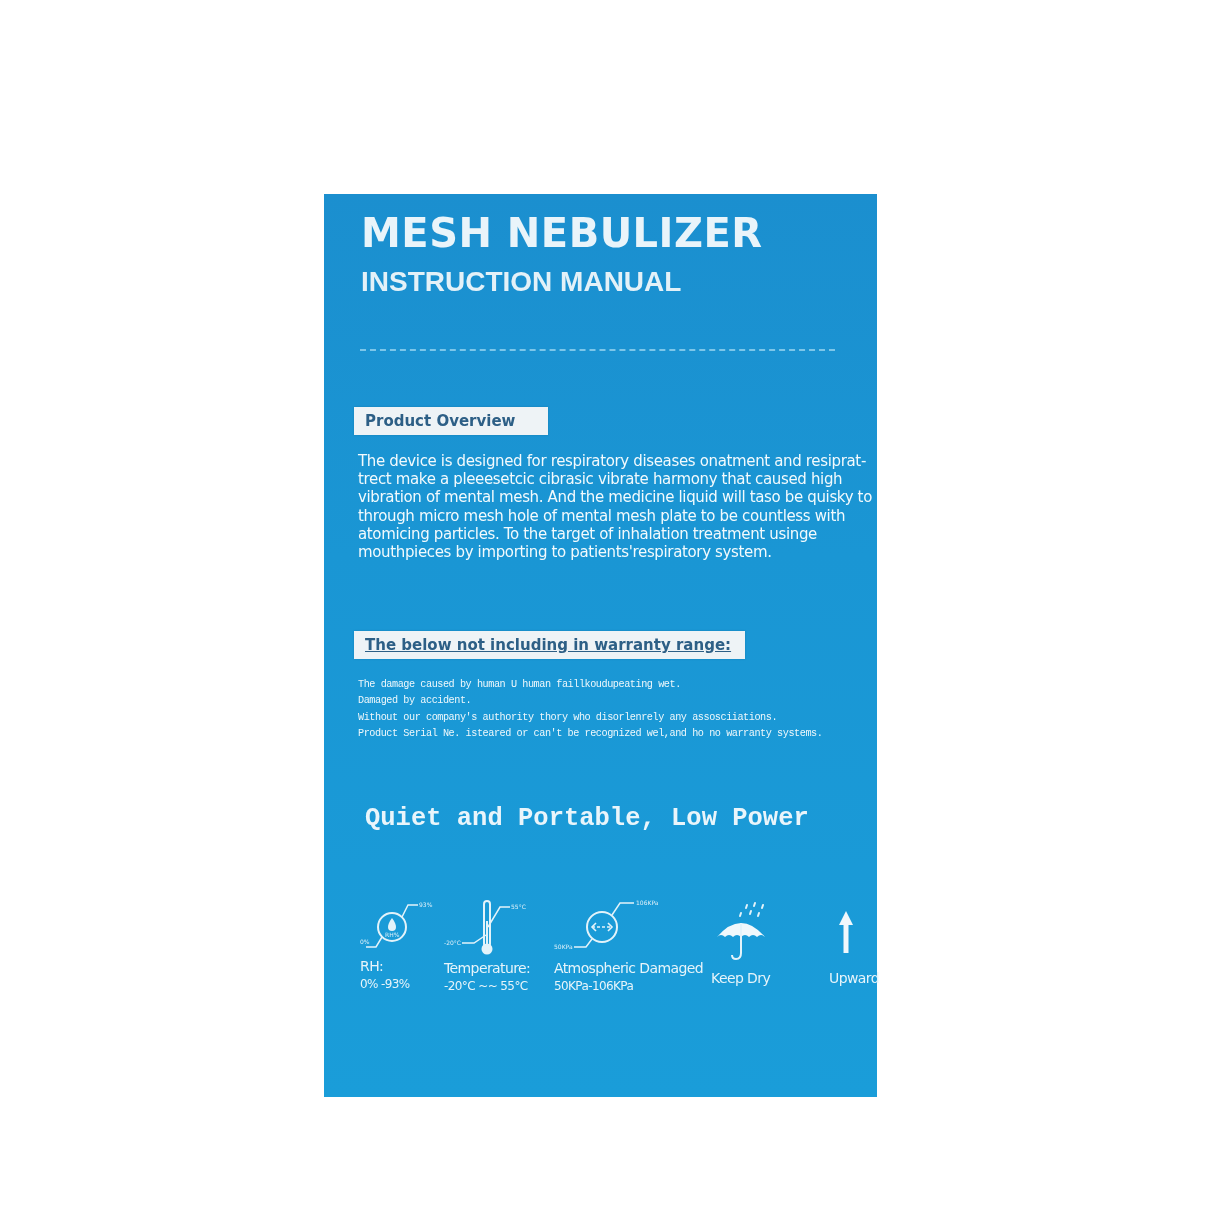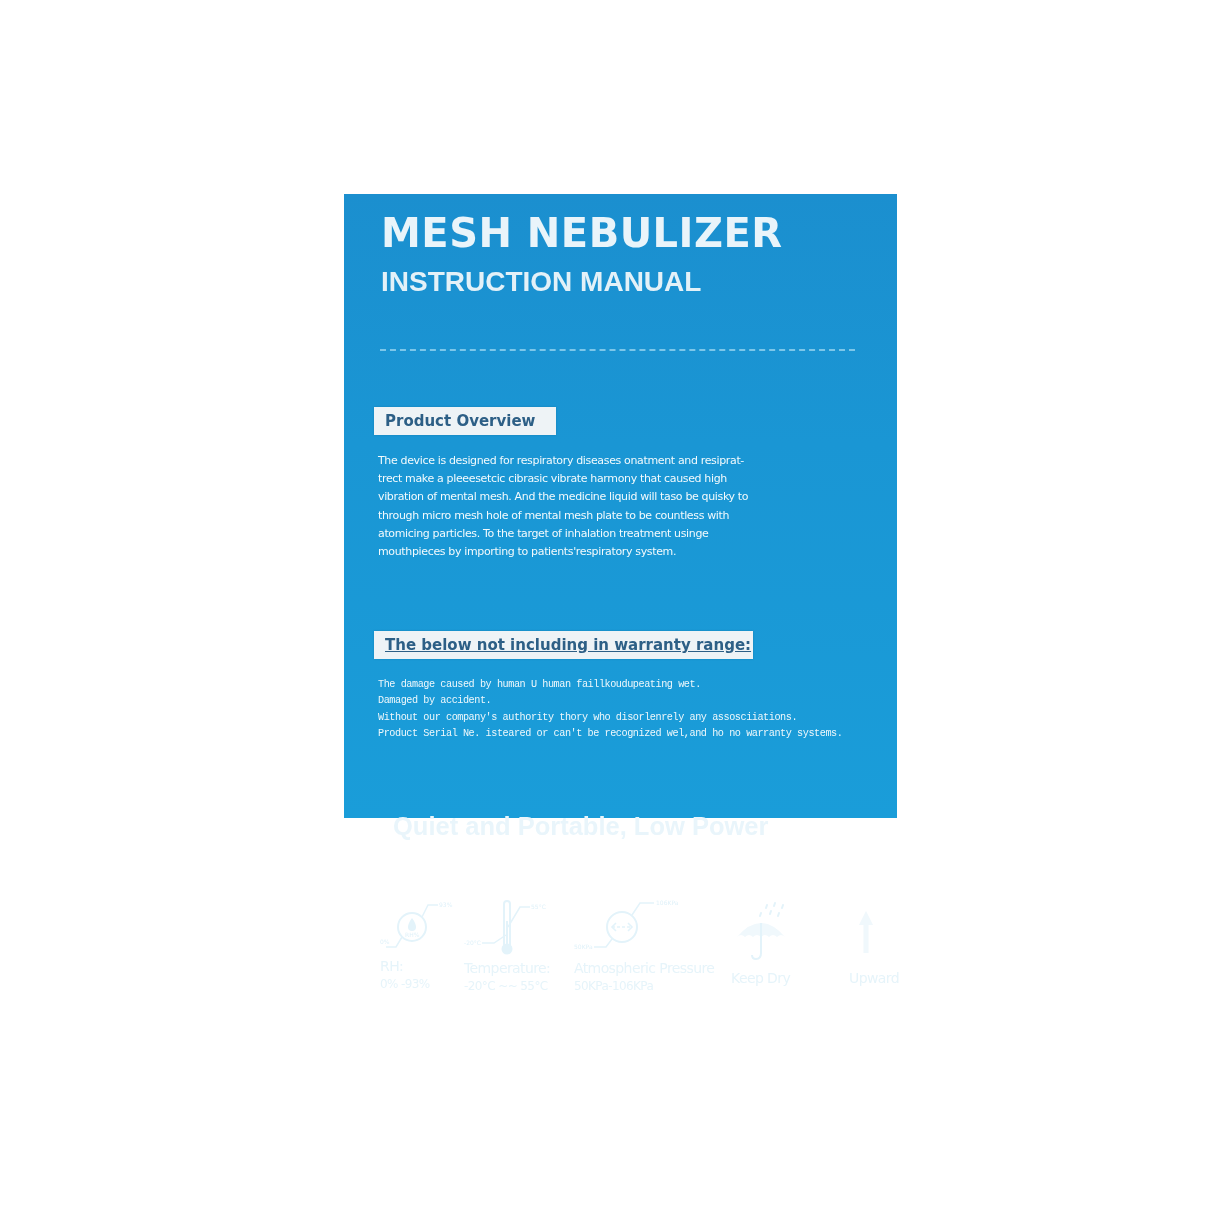"MESH NEBULIZER" .panel { height: 624px -> 903px; left: 344px -> 324px }
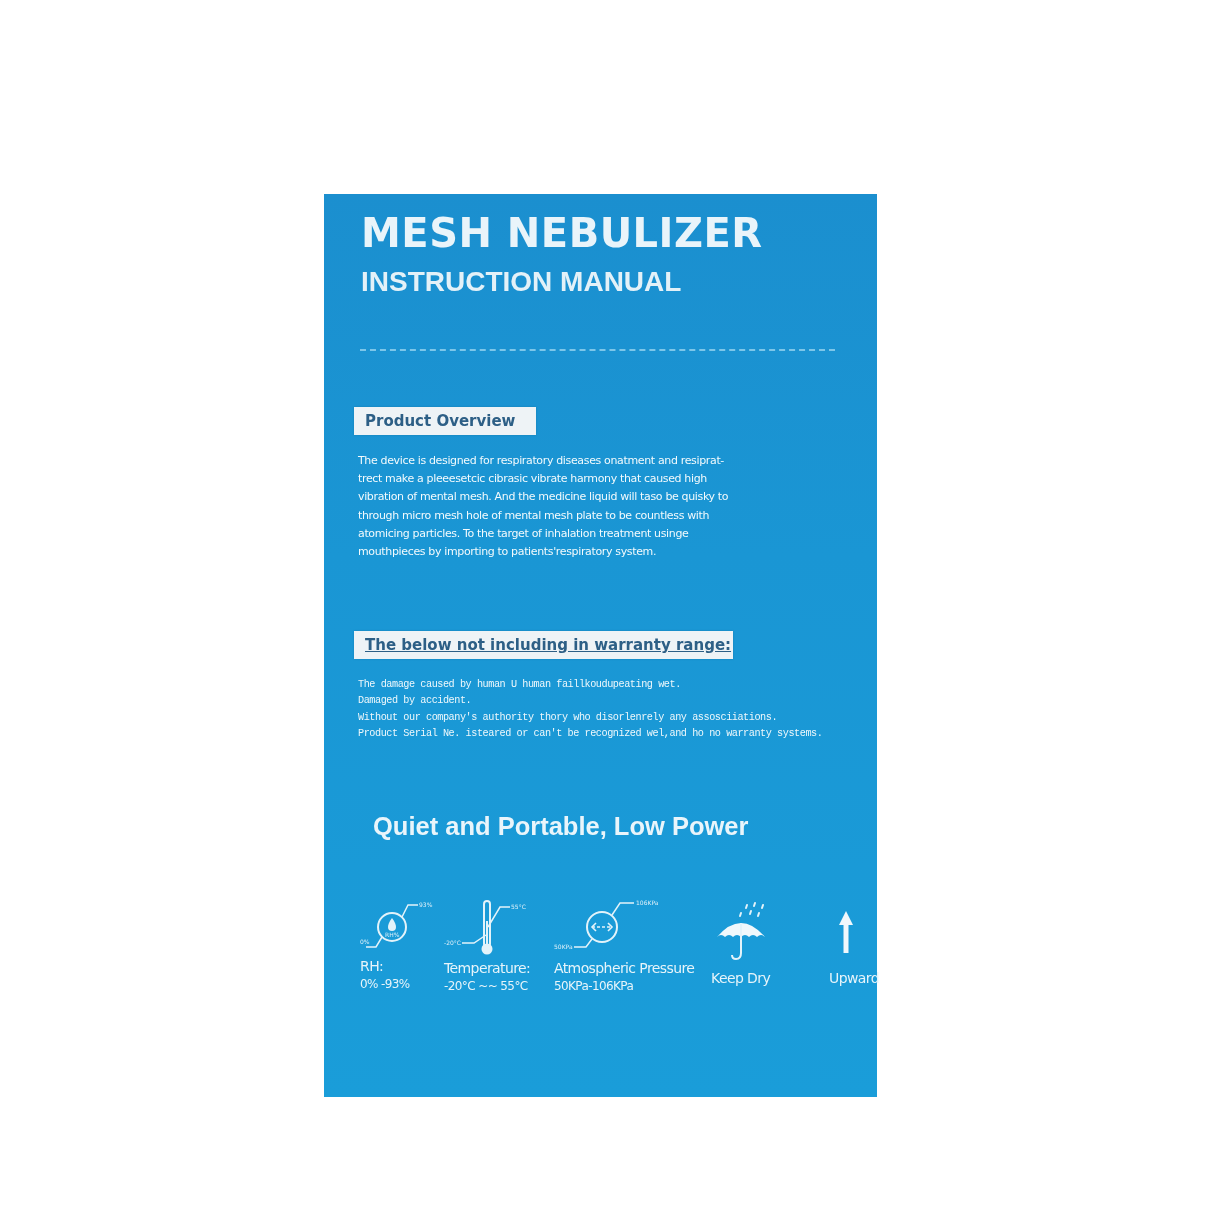"Product Overview" .section-label { padding: 5px 16px 5px 11px -> 5px 28px 5px 11px }
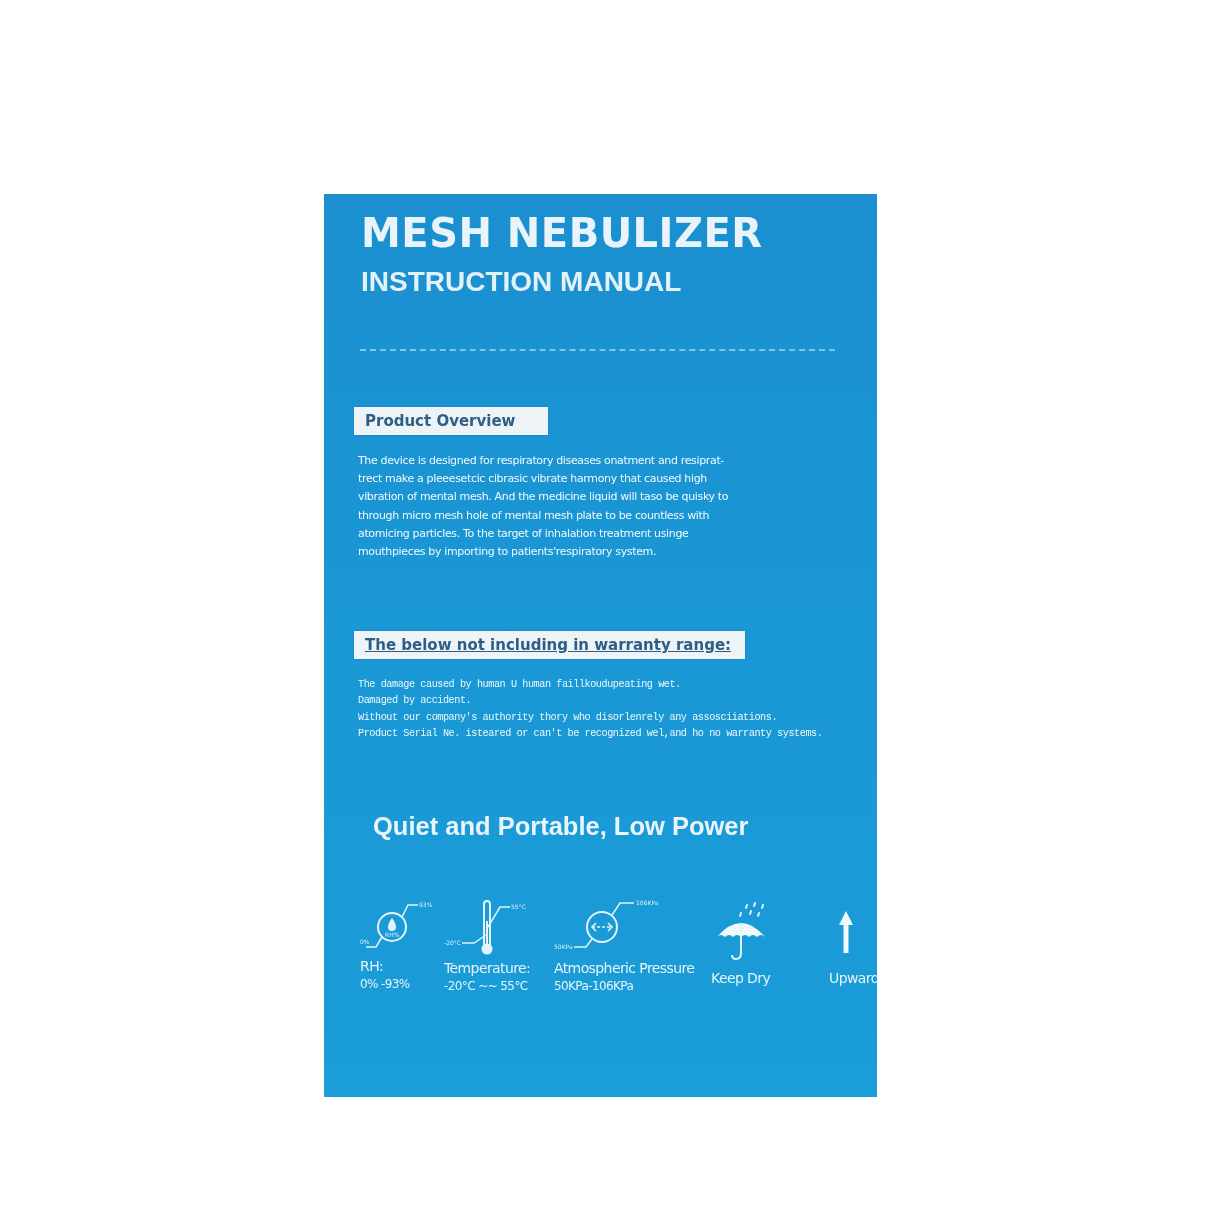"The device is designed for" .overview-text { font-size: 11px -> 15px }
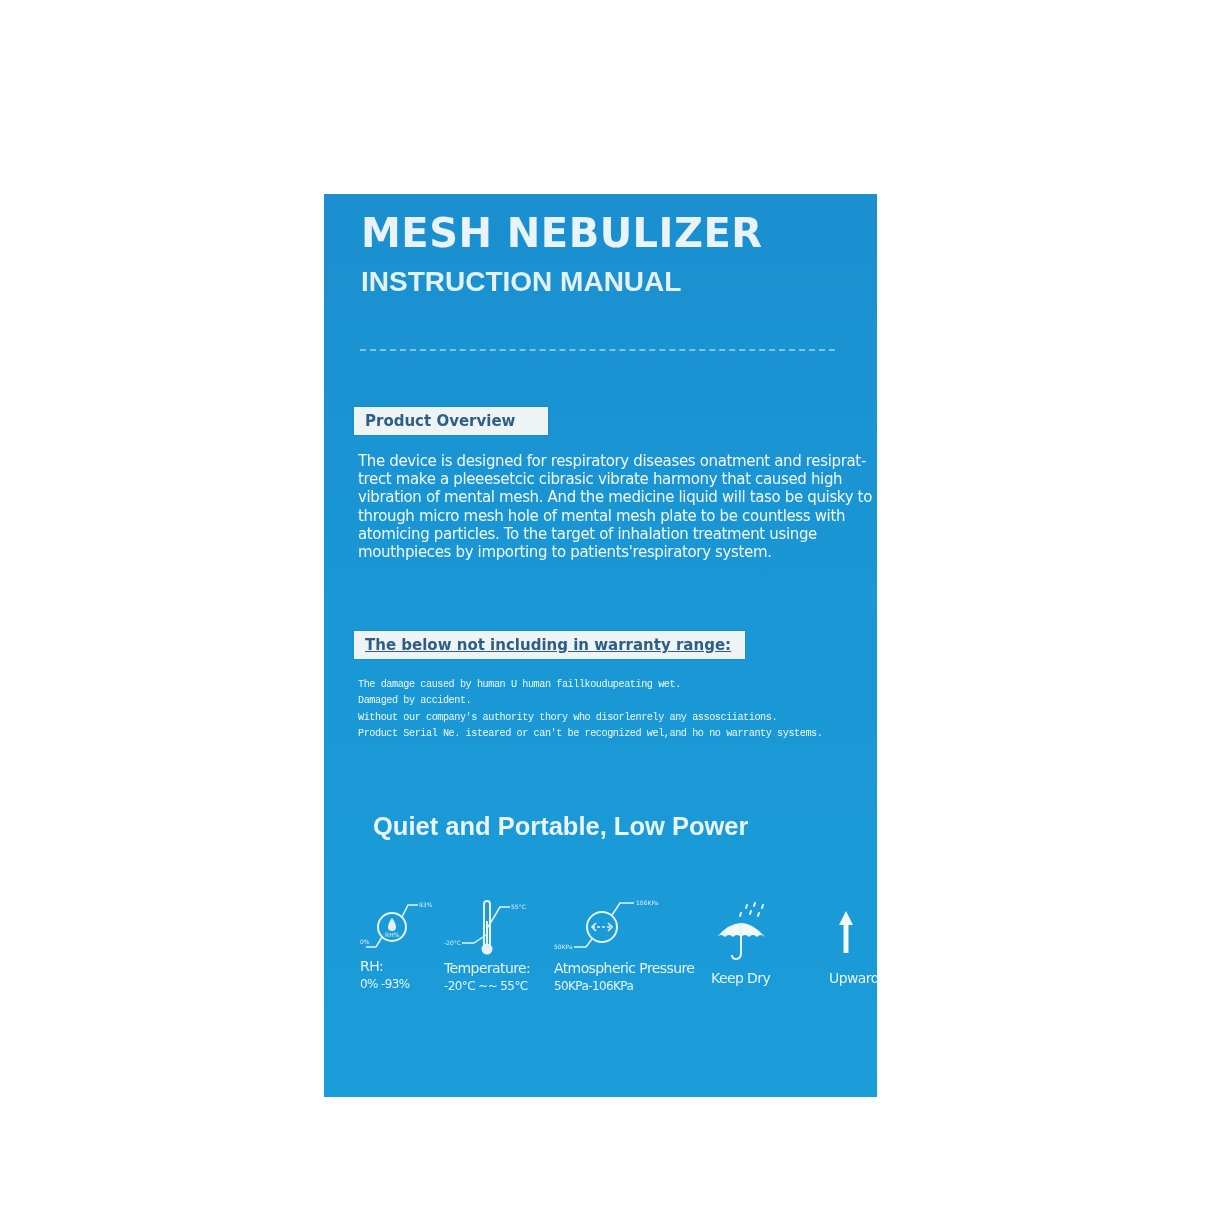"Quiet and Portable, Low Power" .tagline { font-family: Liberation Sans, sans-serif -> Liberation Mono, monospace; margin: 12px -> 4px }
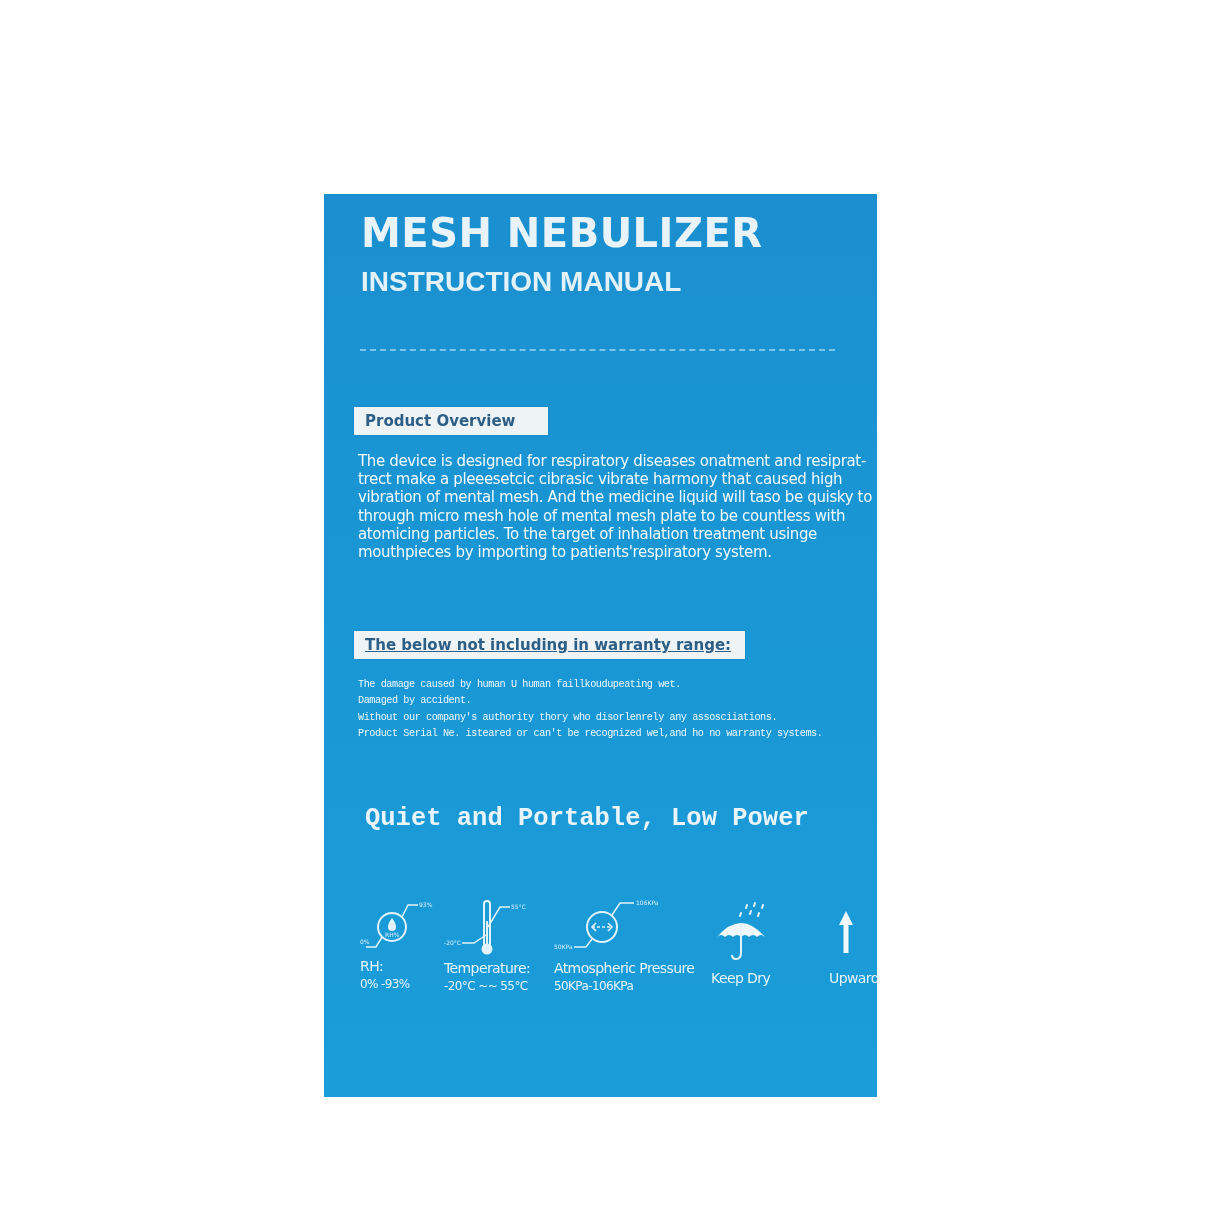"Atmospheric Pressure" div.spec-label { text: Pressure -> Damaged }
